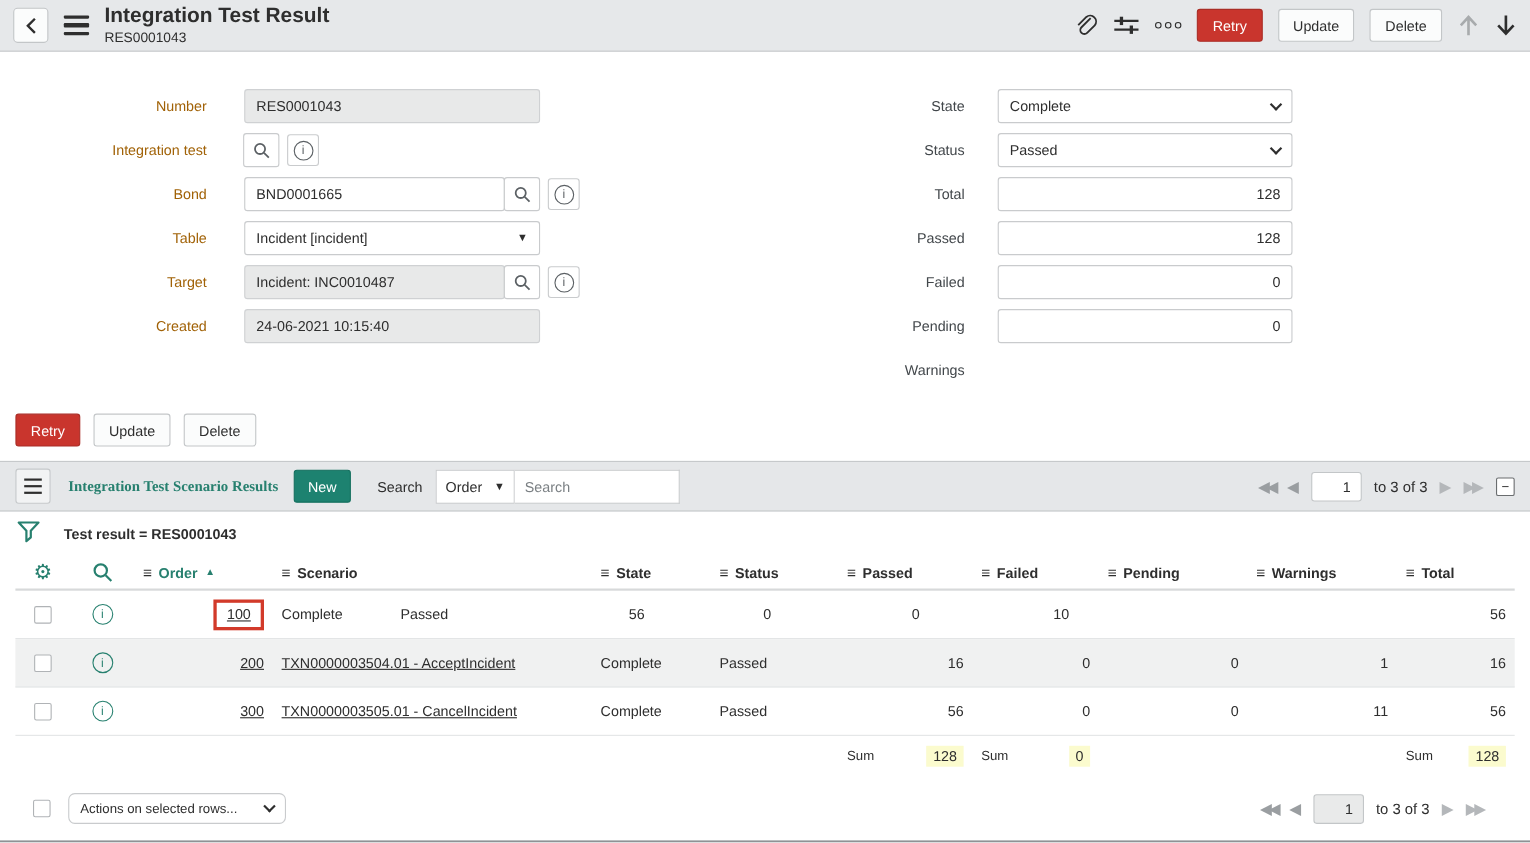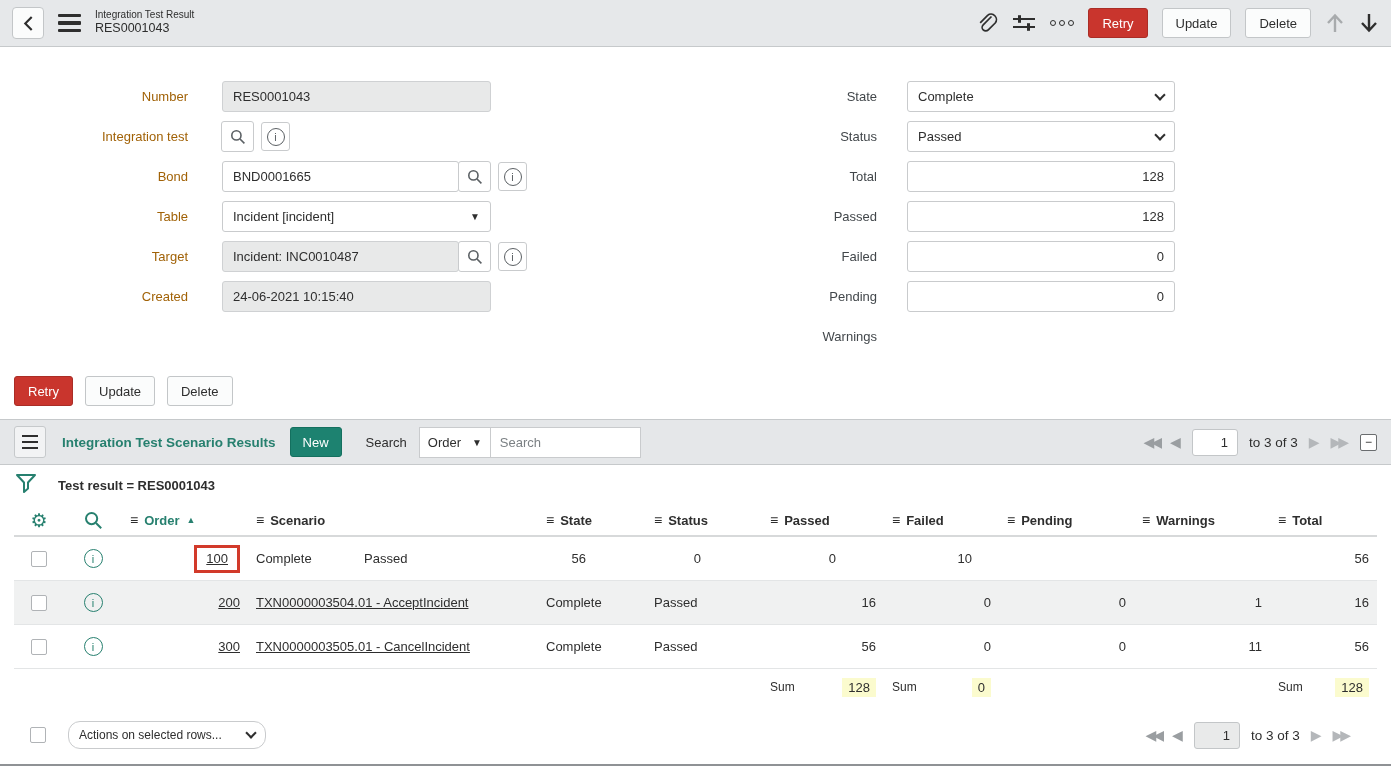"Integration Test Result" .title-main { font-size: 10px -> 19px; font-weight: normal -> bold }
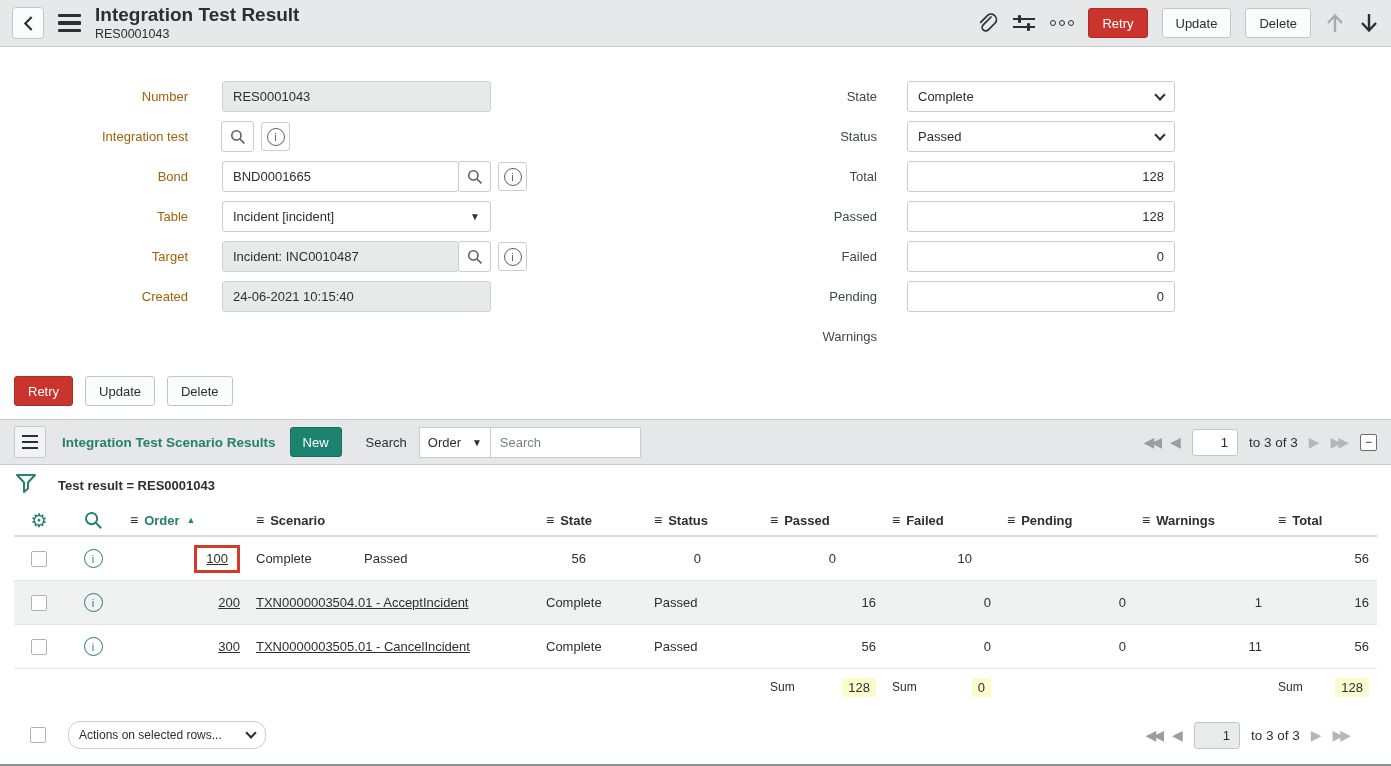"Integration Test Scenario Results" .list-title { font-family: none -> Liberation Serif, serif }
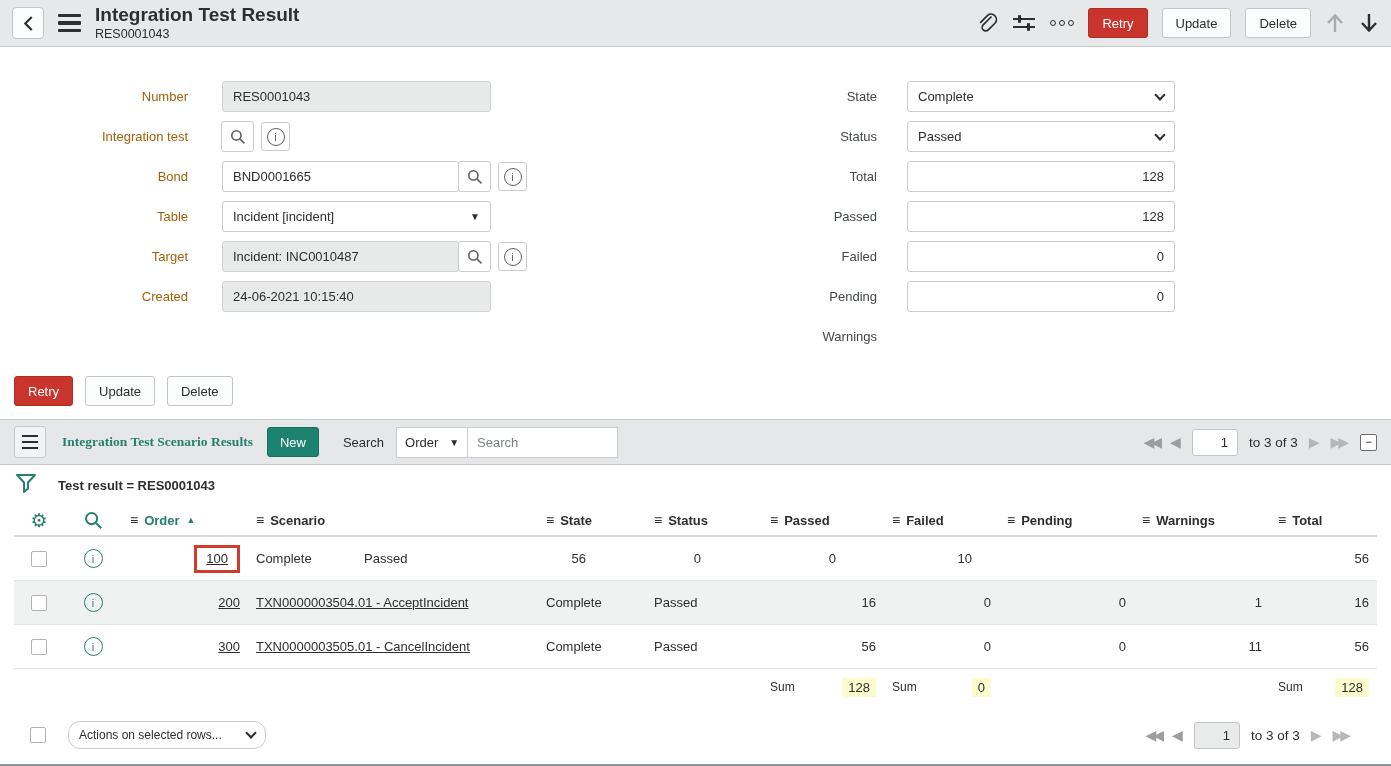"Actions on selected rows..." .actions-sel { border-radius: 12px -> 6px; margin-left: 22px -> 16px }
